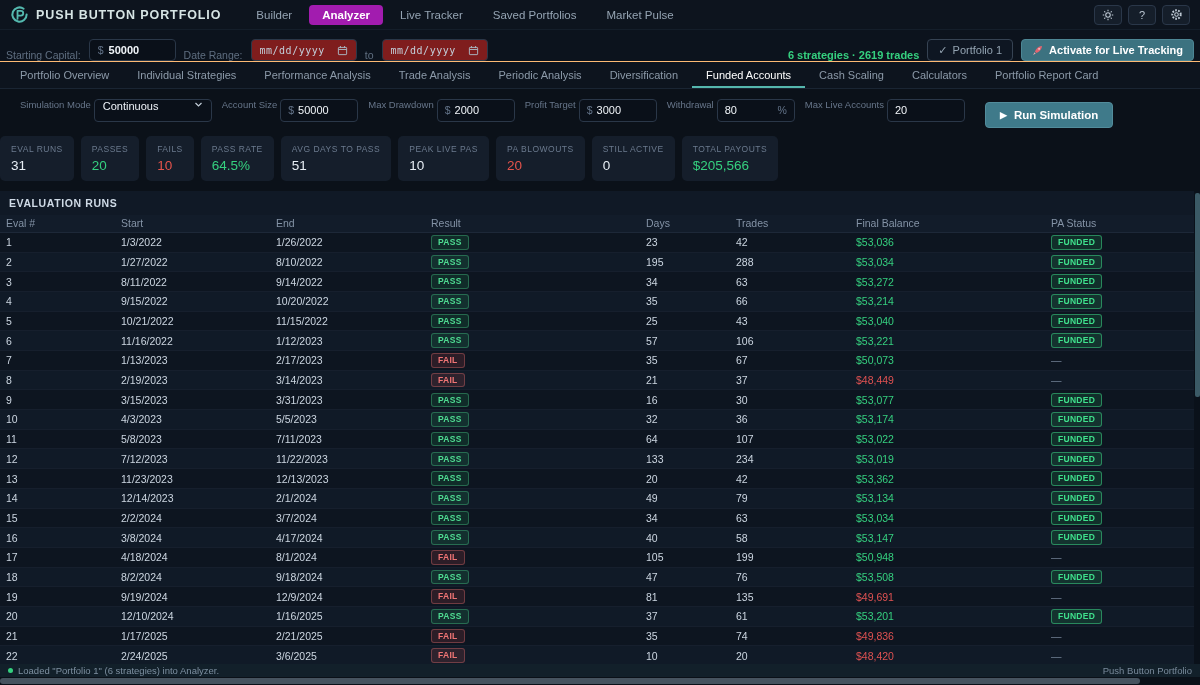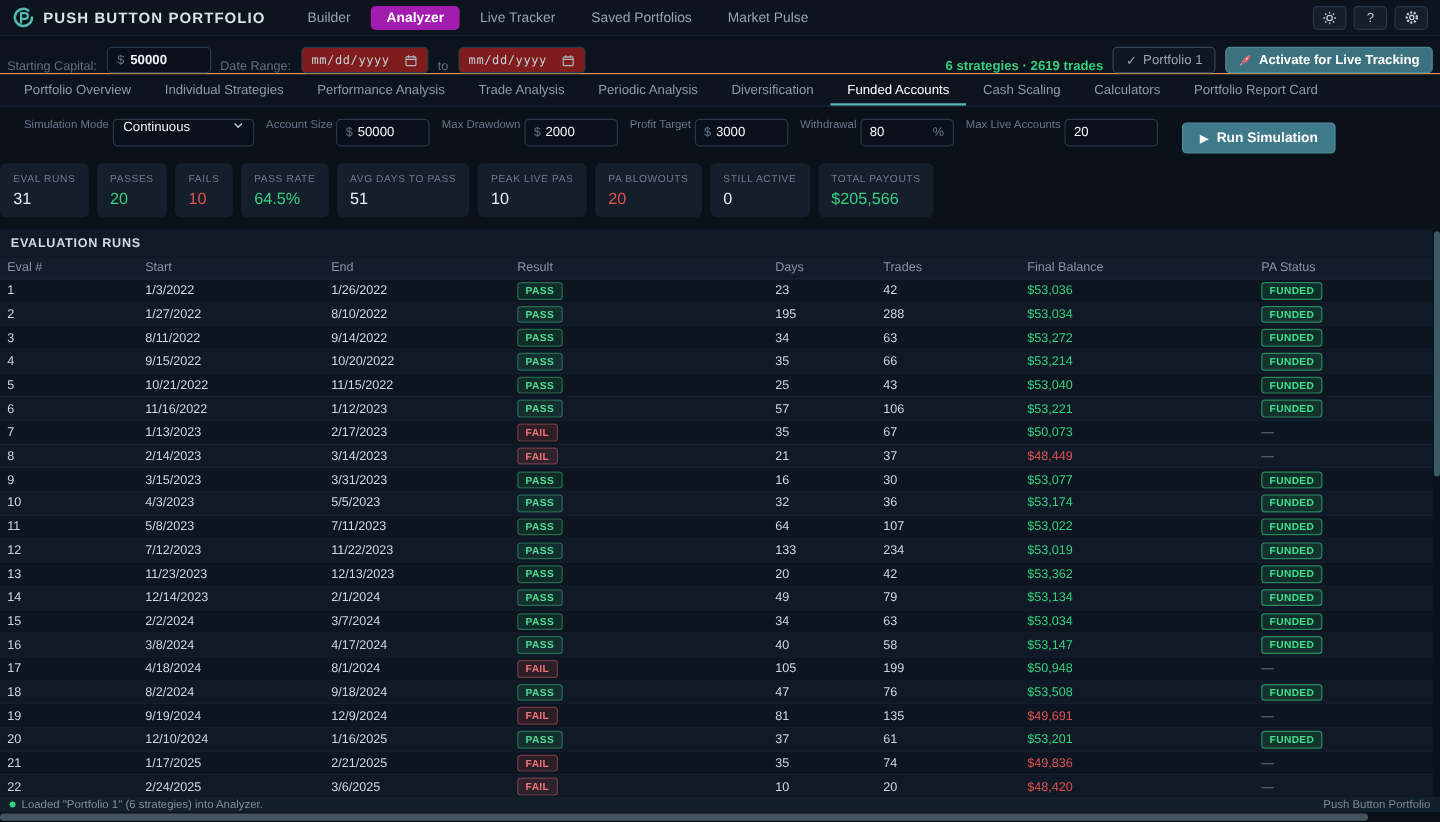"2/14/2023" div.td { text: 2/14/2023 -> 2/19/2023 }
